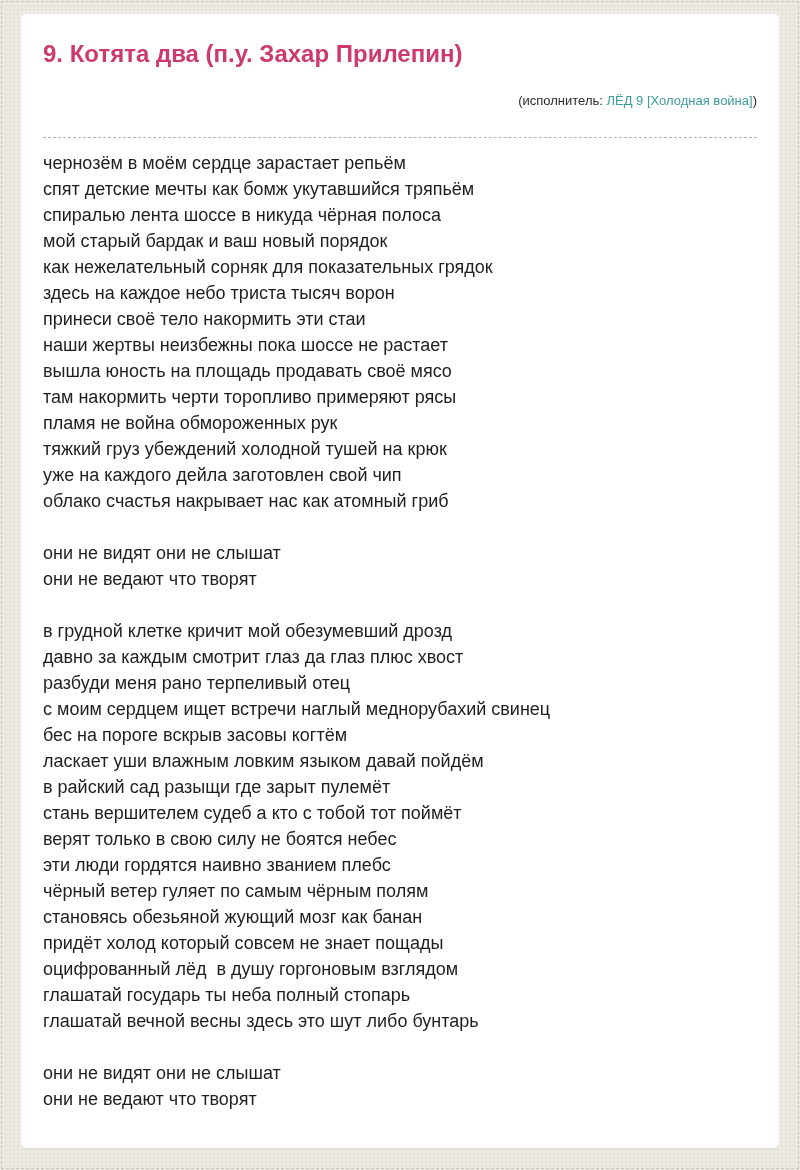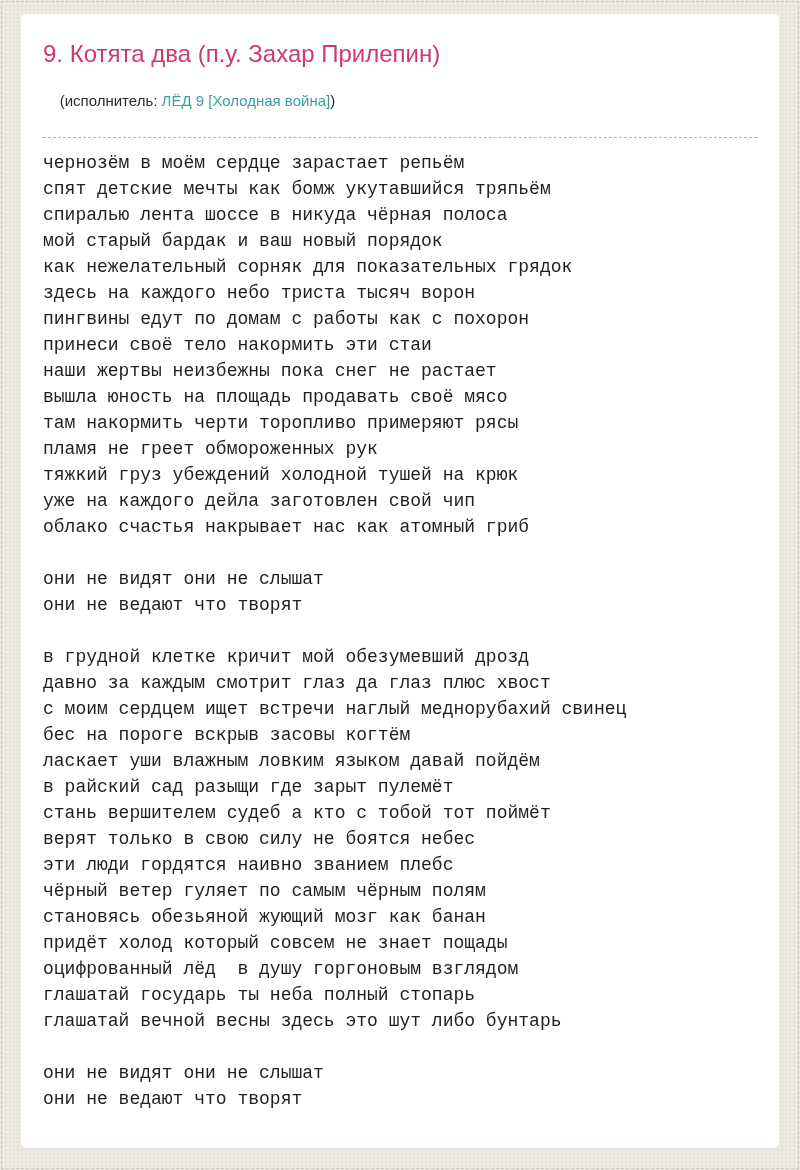"9. Котята два (п.у. Захар" .song-title { font-weight: 400 -> 700 }
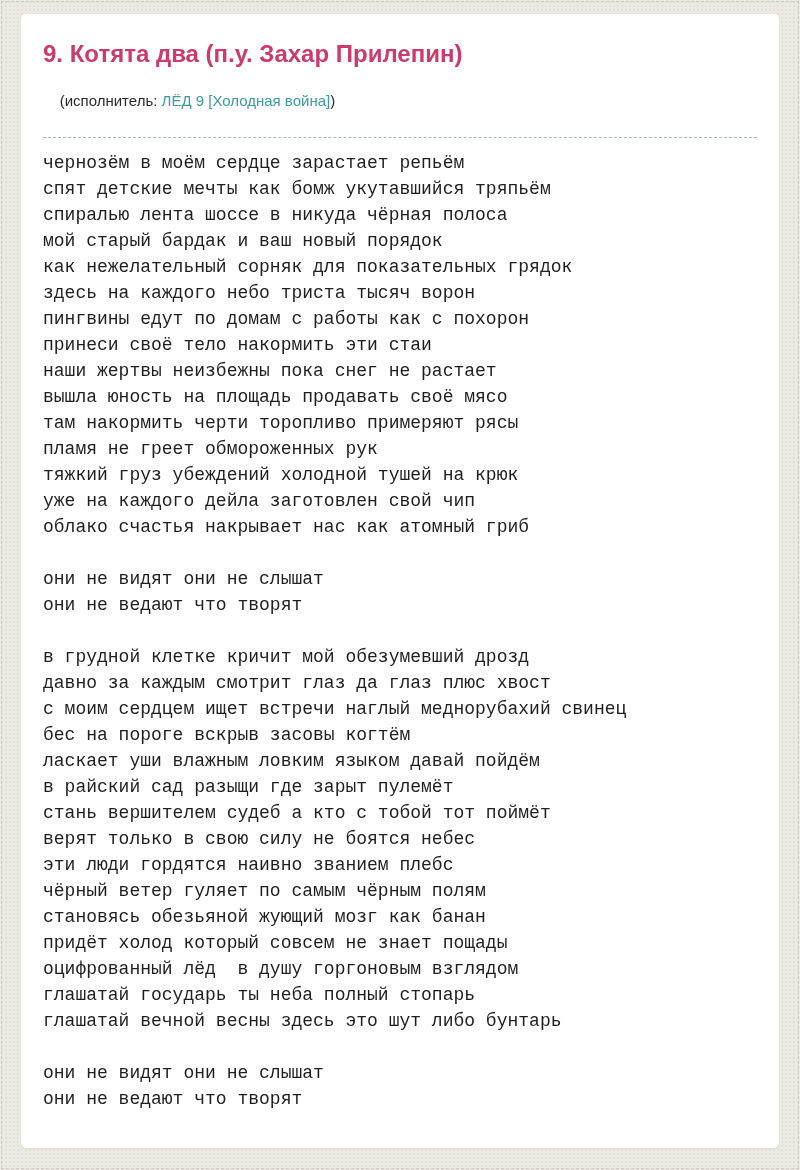"(исполнитель: ЛЁД 9 [Холодная война])" .performer-line { font-size: 15px -> 13px; text-align: none -> right }
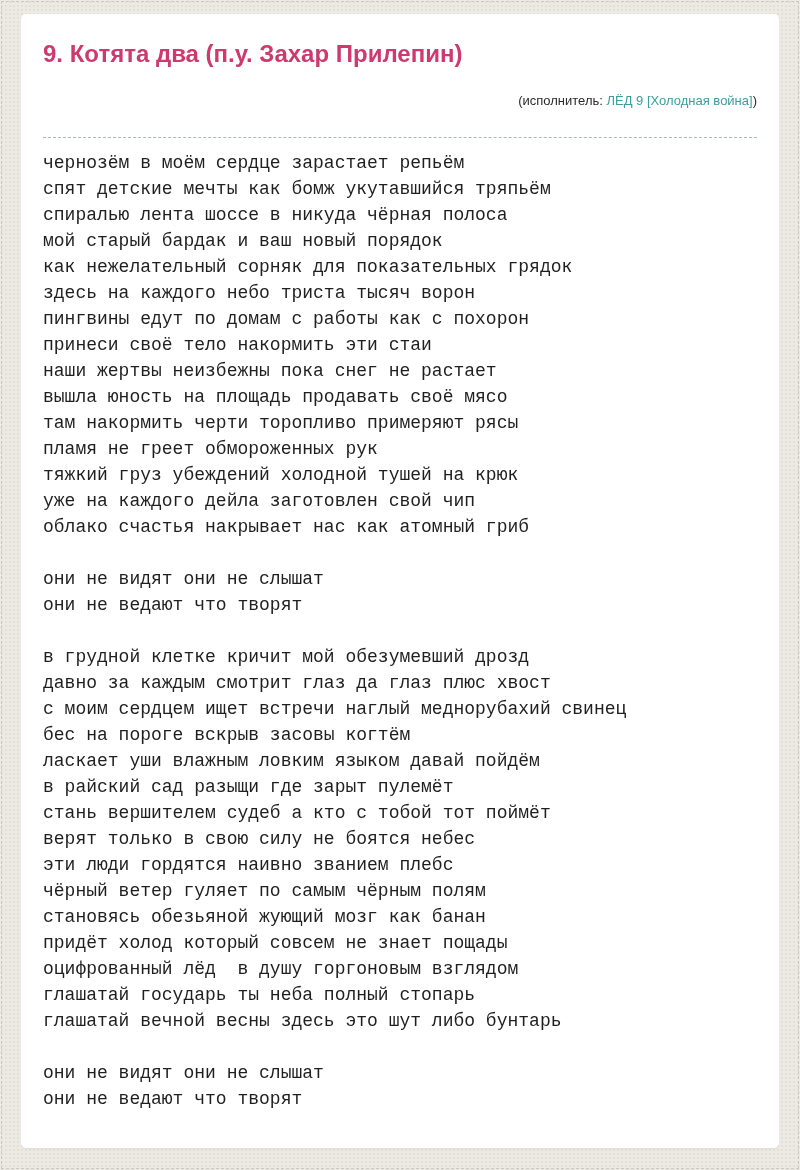"чернозём в моём сердце зарастает" .lyrics { font-family: Liberation Mono, monospace -> none }
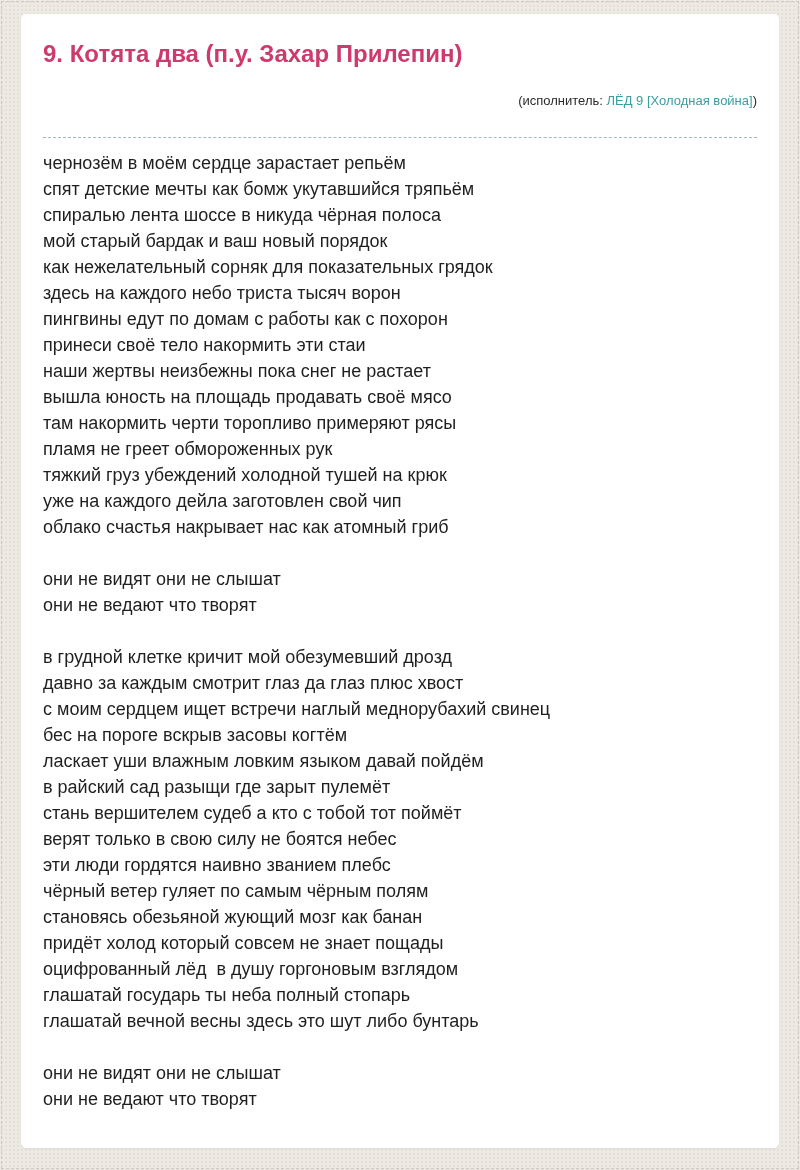"здесь на каждого небо триста" div.lyric-line { text: каждого -> каждое }
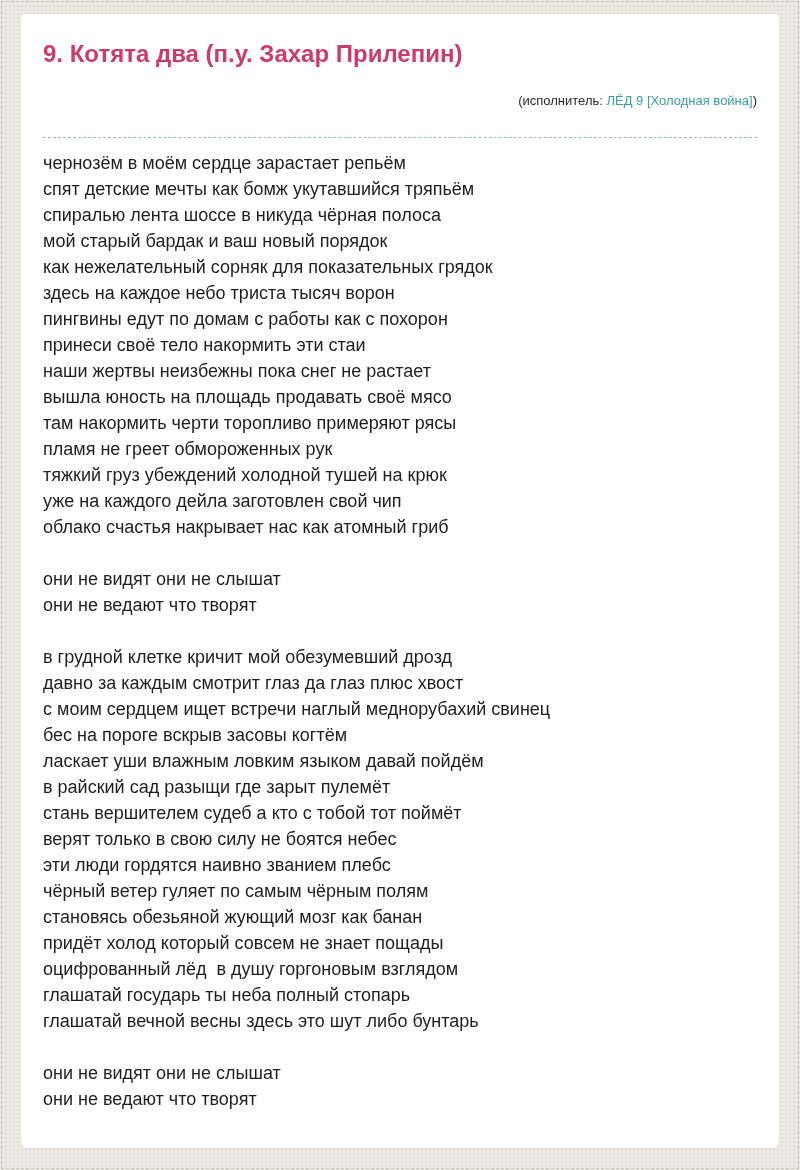"пингвины едут по домам с" div.lyric-line { html: <div>пингвины едут по домам с работы как с похорон</div> -> none }
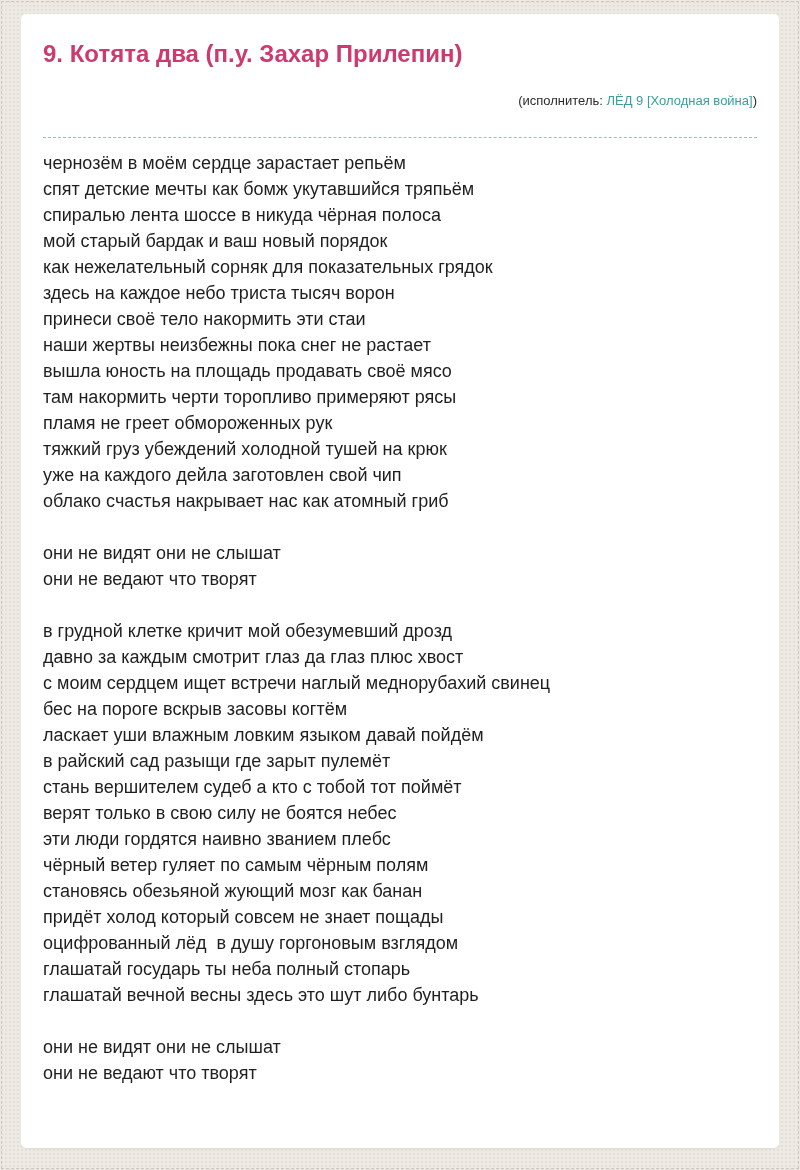"наши жертвы неизбежны пока снег" div.lyric-line { text: снег -> шоссе }
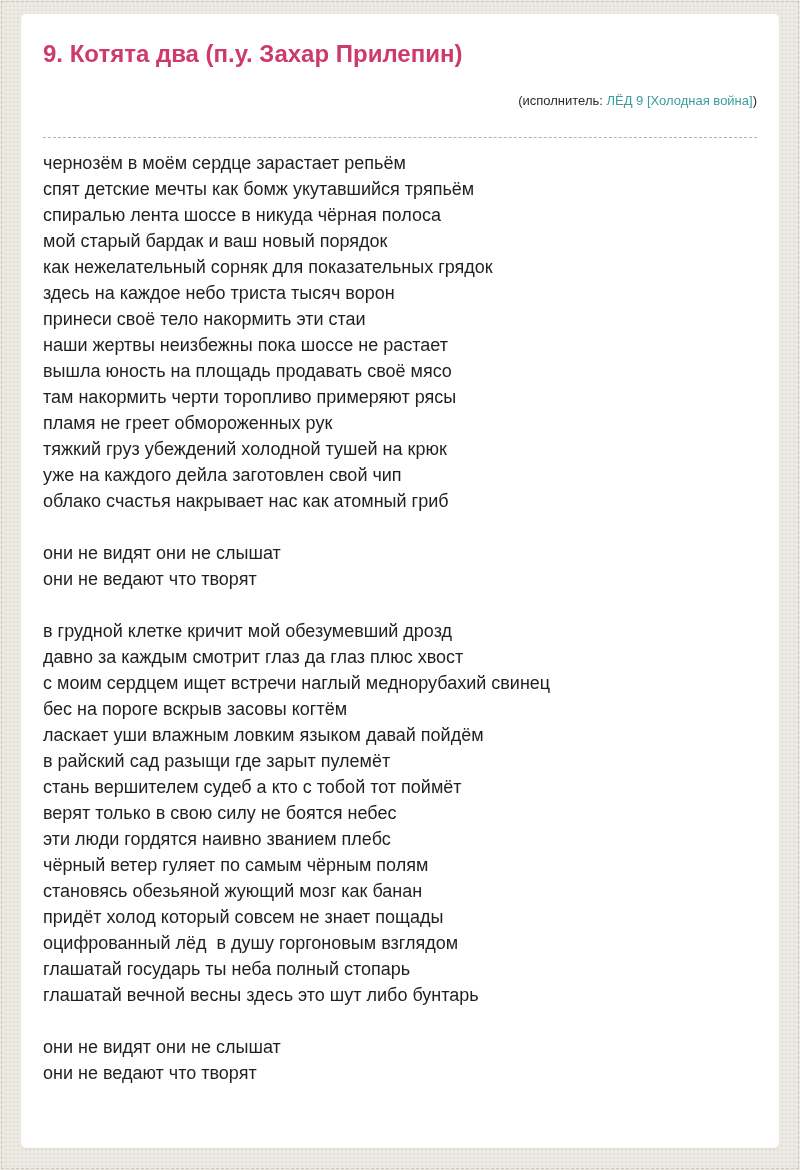"пламя не греет обмороженных рук" div.lyric-line { text: греет -> война }
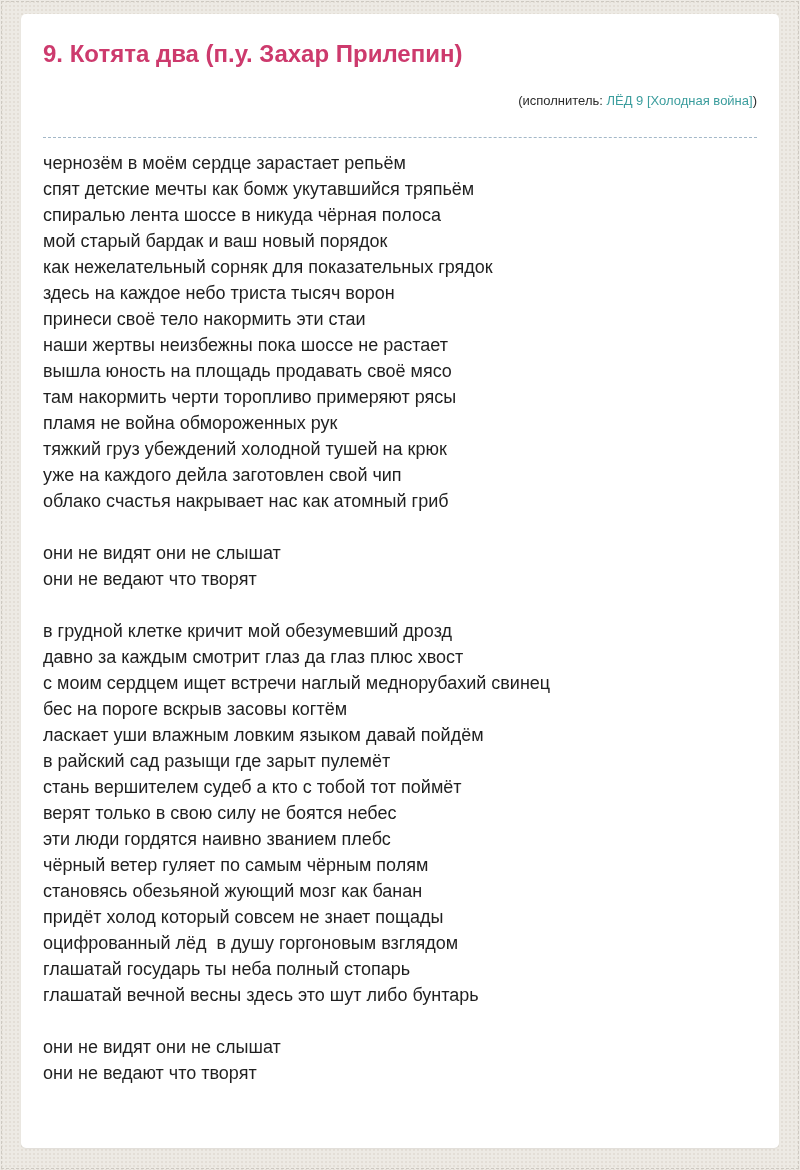"разбуди меня рано терпеливый отец" div.lyric-line { html: none -> <div>разбуди меня рано терпеливый отец</div> }
